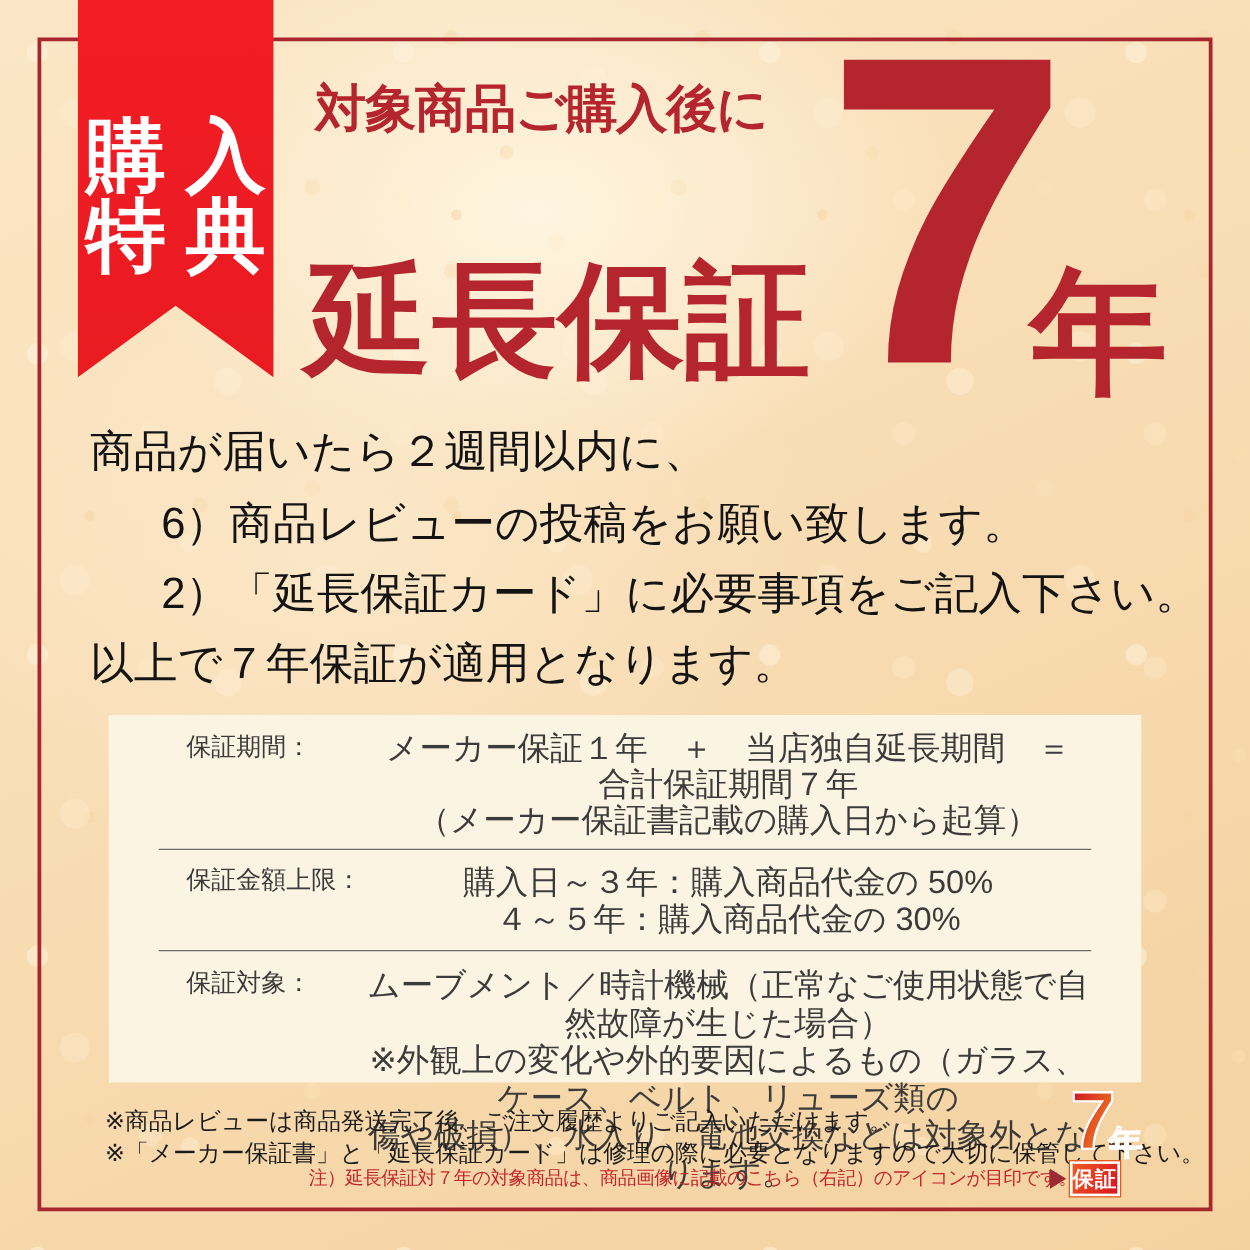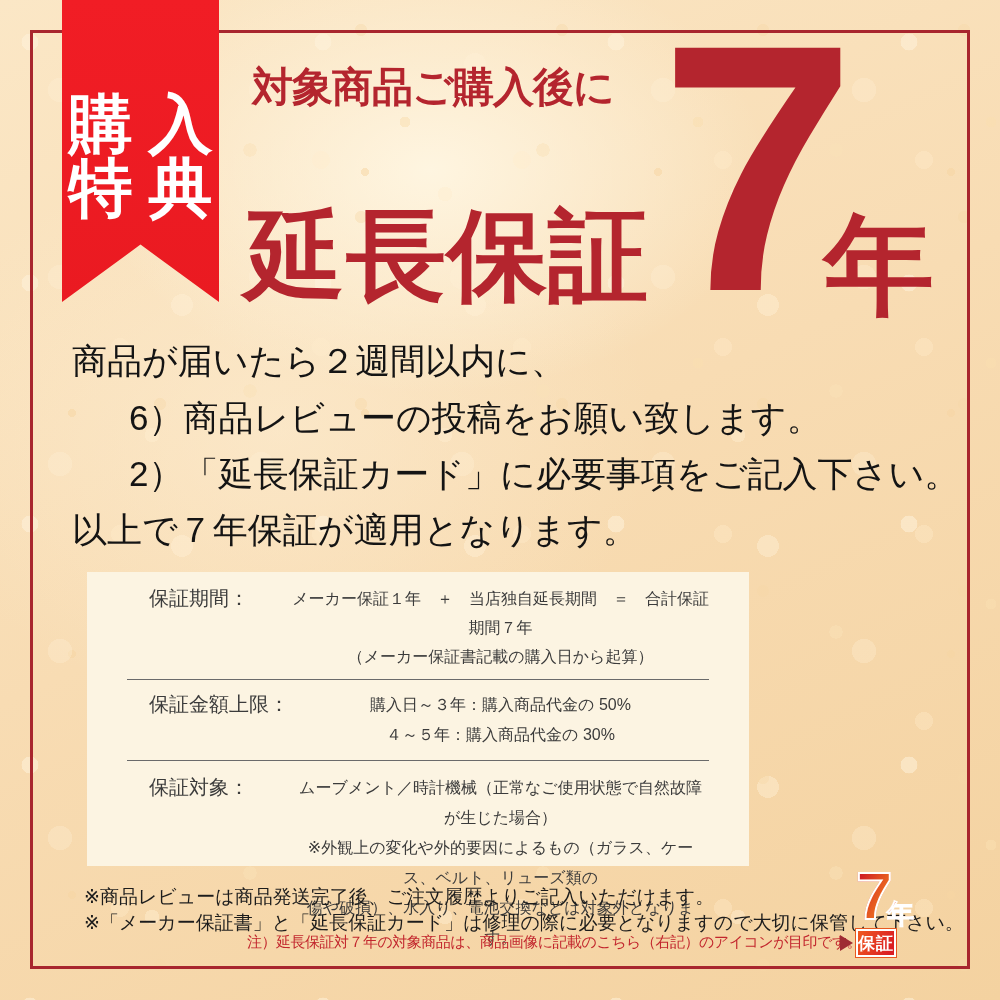"保証期間：" .panel { width: 662px -> 826px }
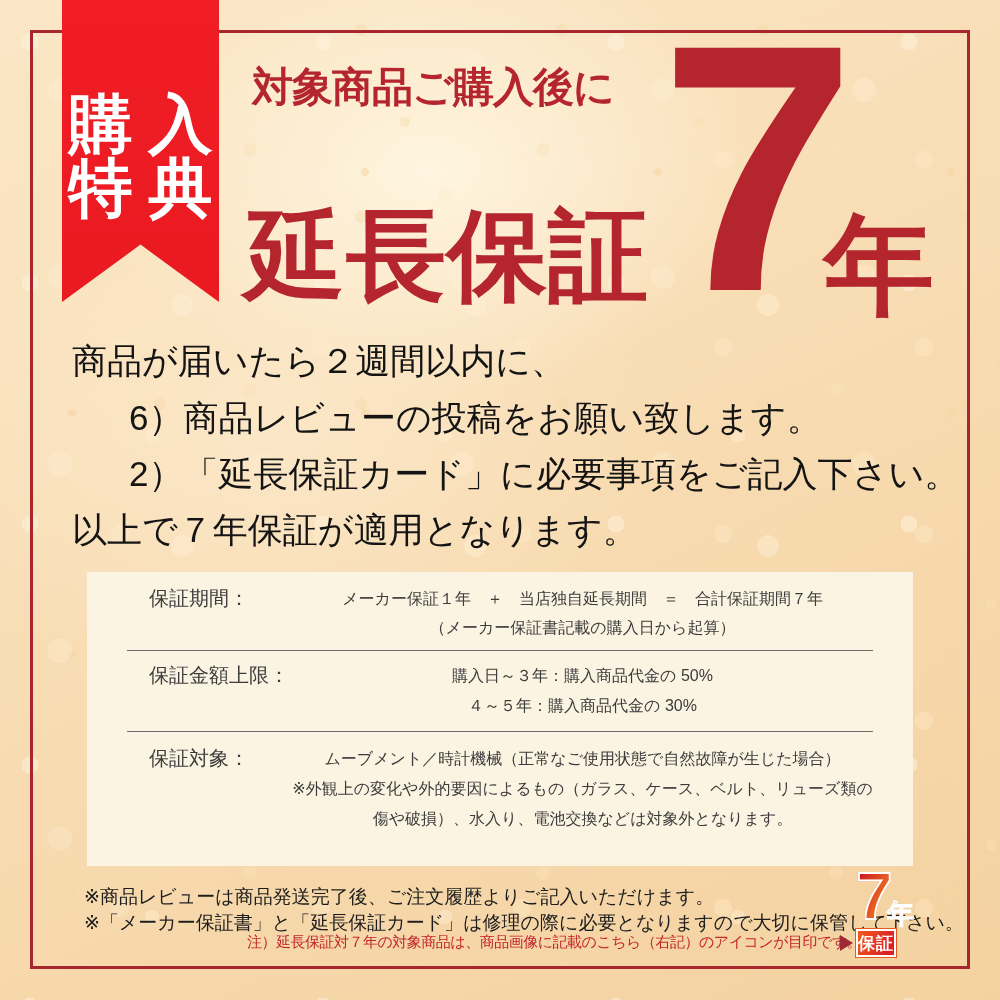"メーカー保証１年 ＋ 当店独自延長期間 ＝ 合計保証期間７年" .p-content { font-size: 16px -> 26px }
